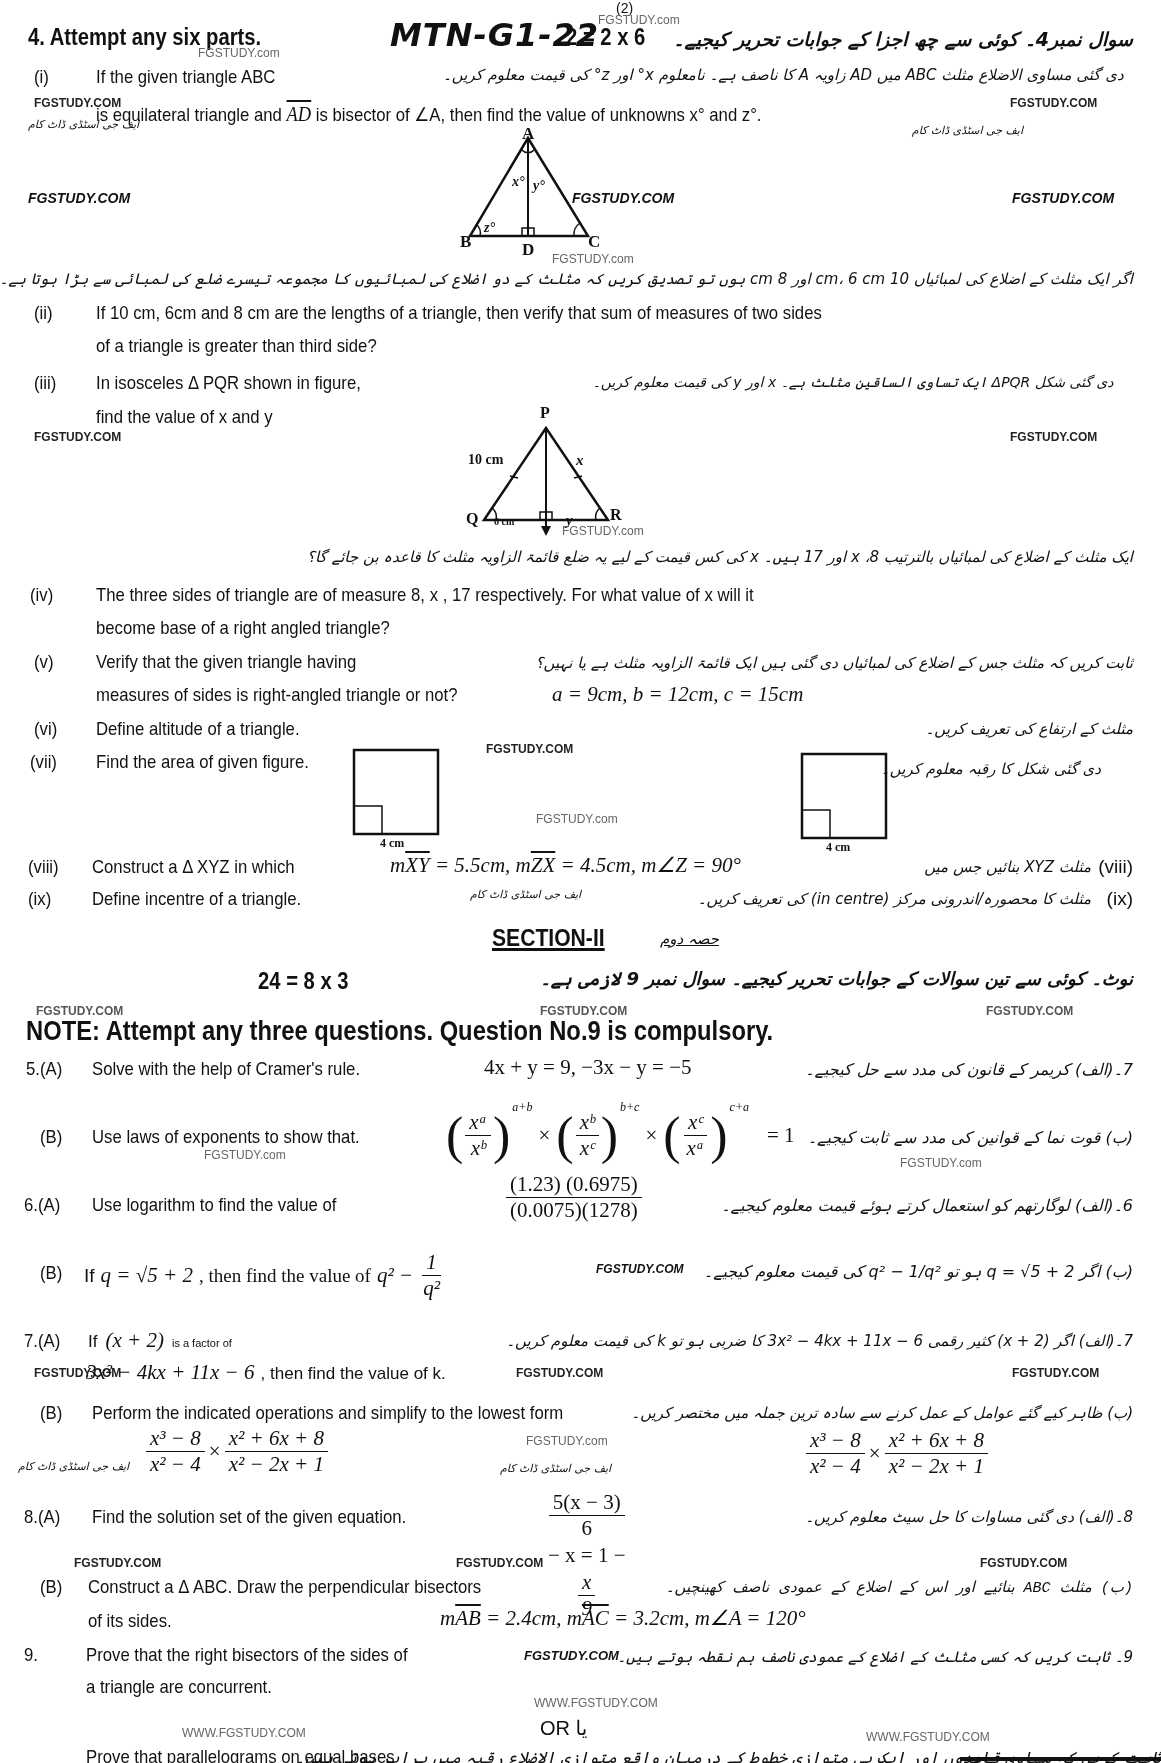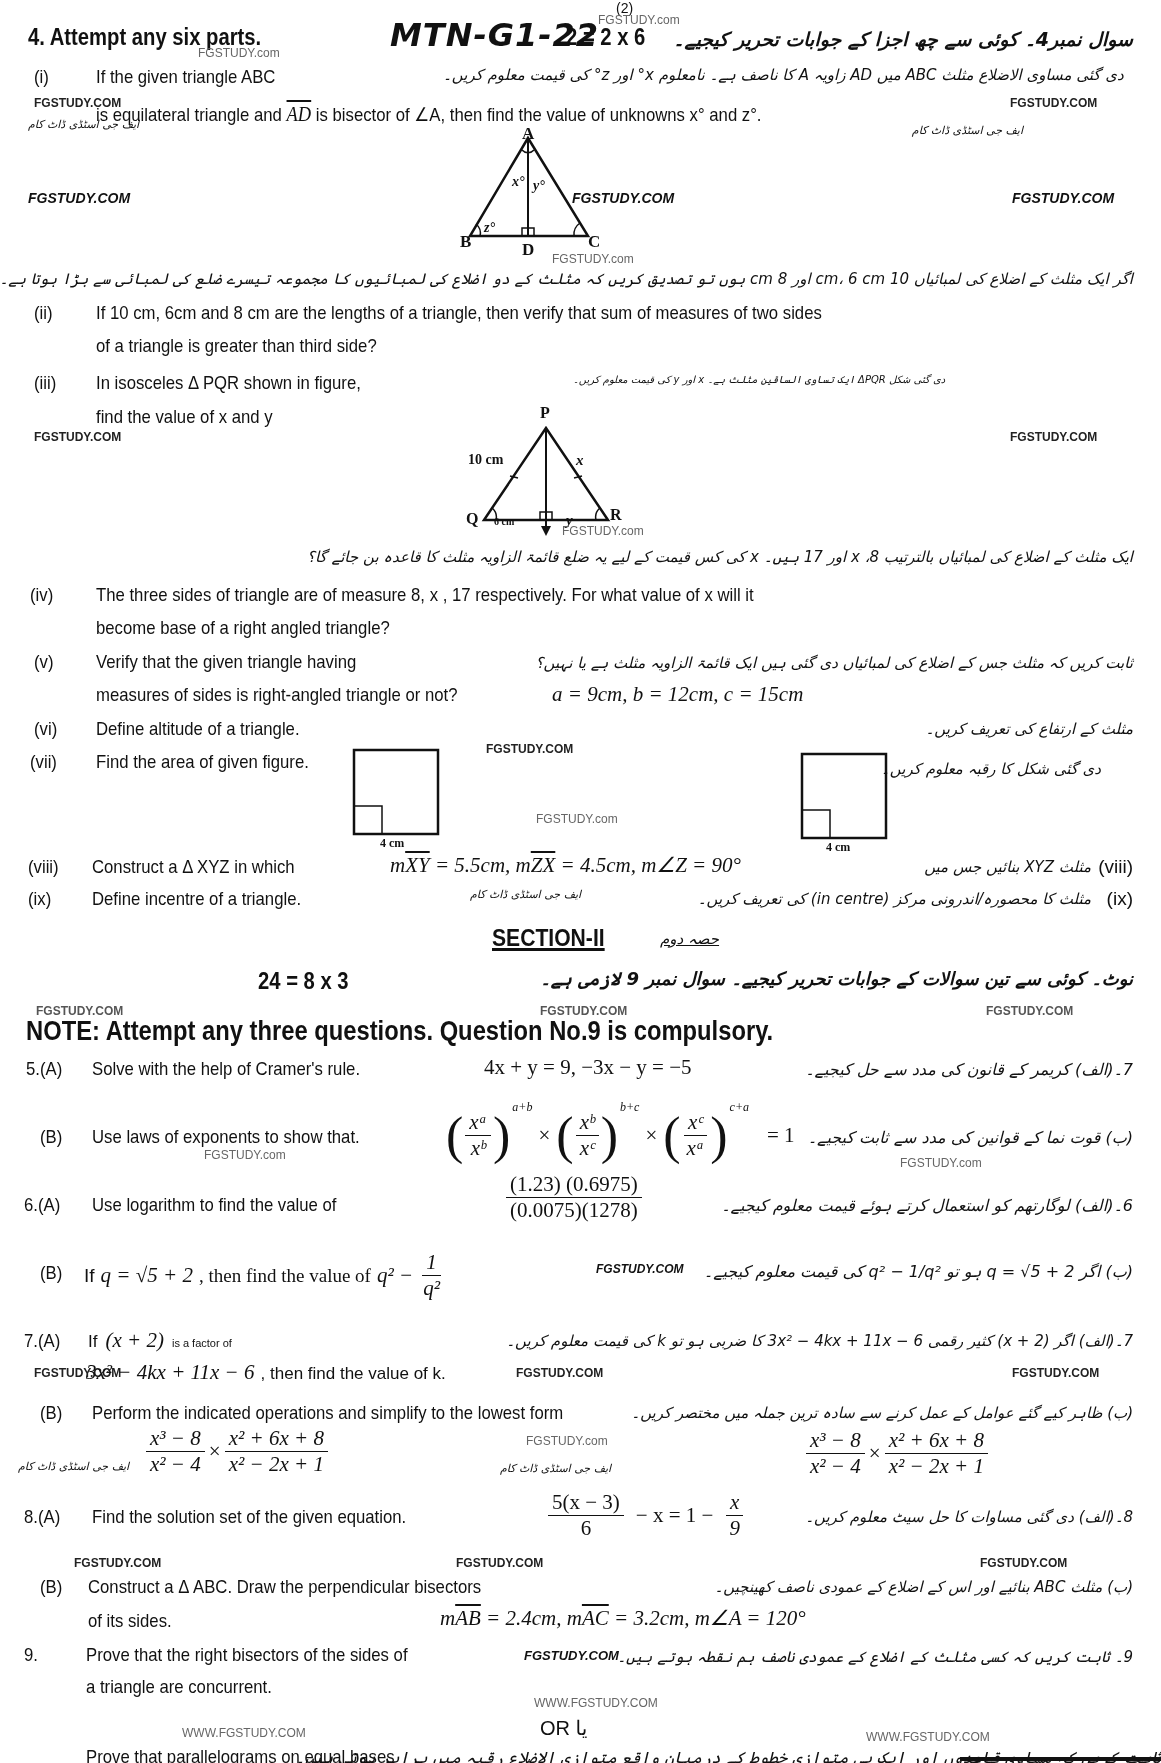"دی گئی شکل ΔPQR ایک" div.abs { font-size: 10px -> 14px; text-align: left -> center }
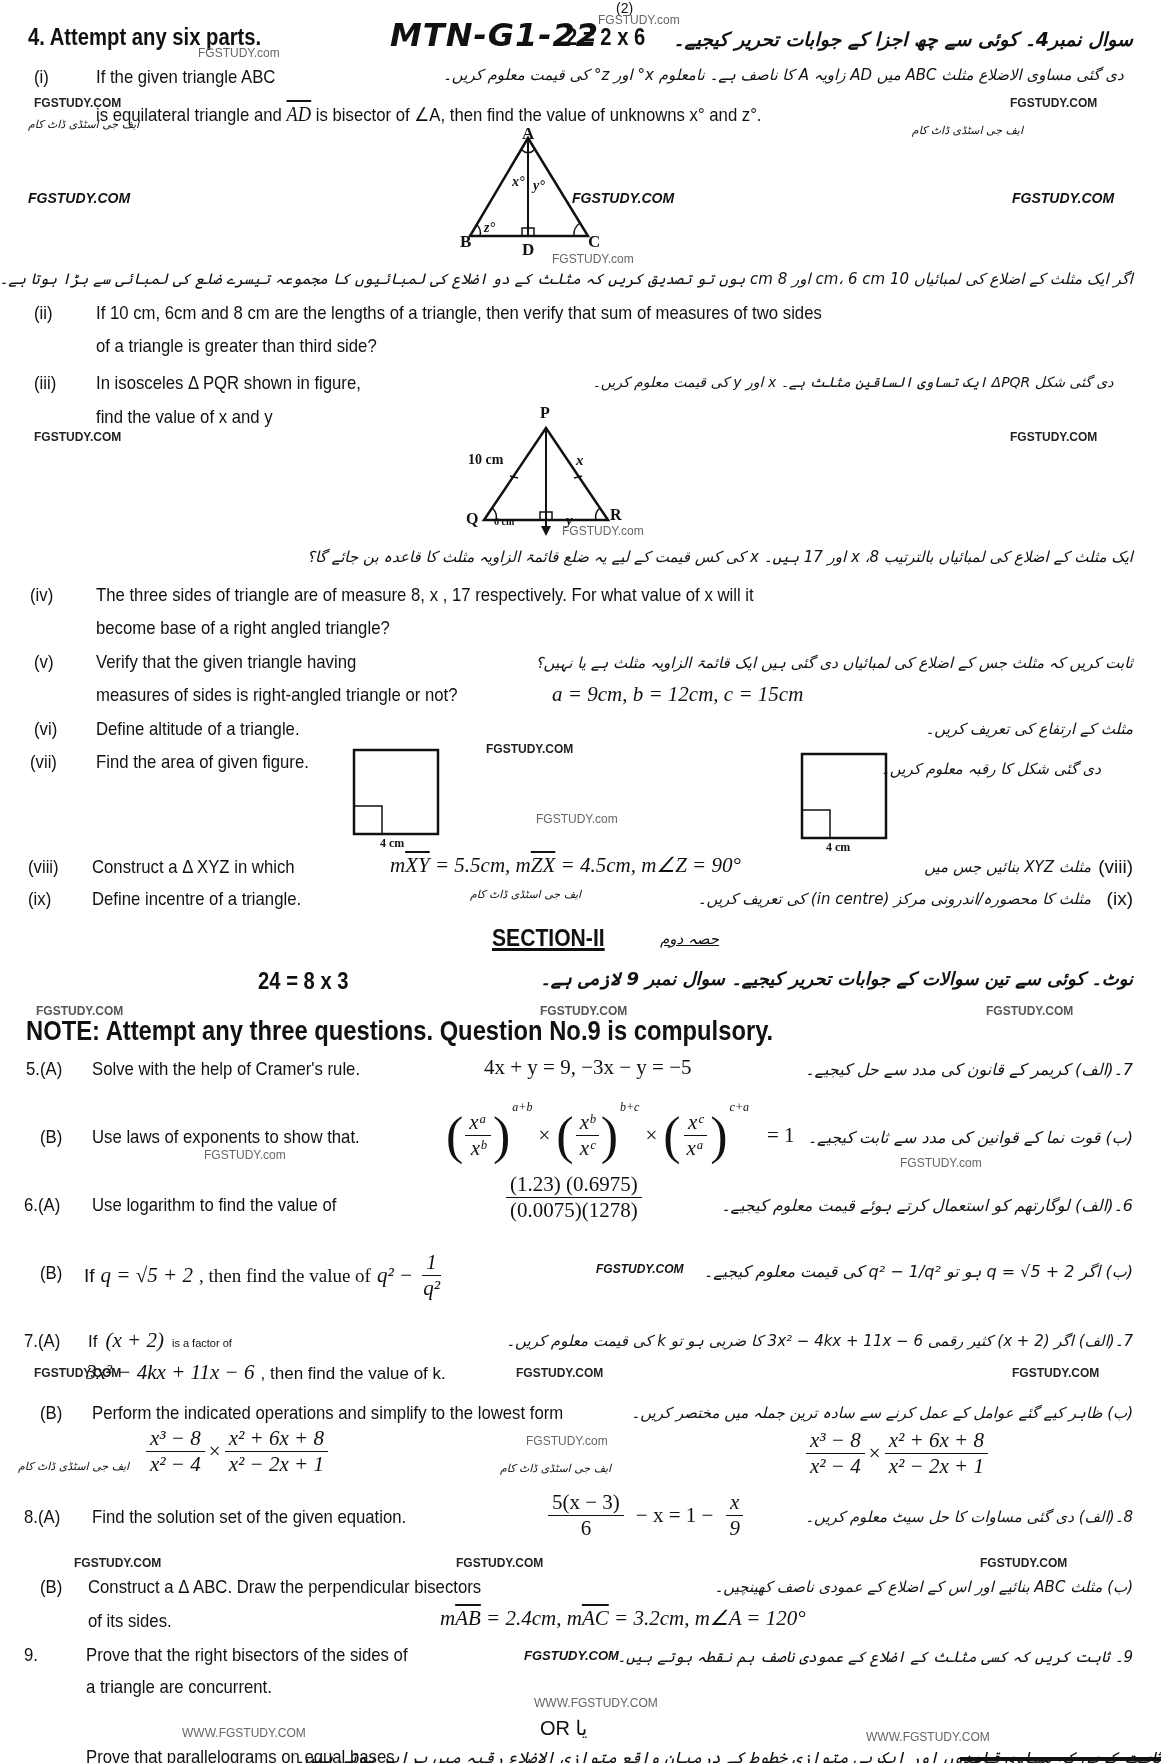"5(x − 3)" div.abs { flex-direction: none -> column; gap: 12px -> 2px }
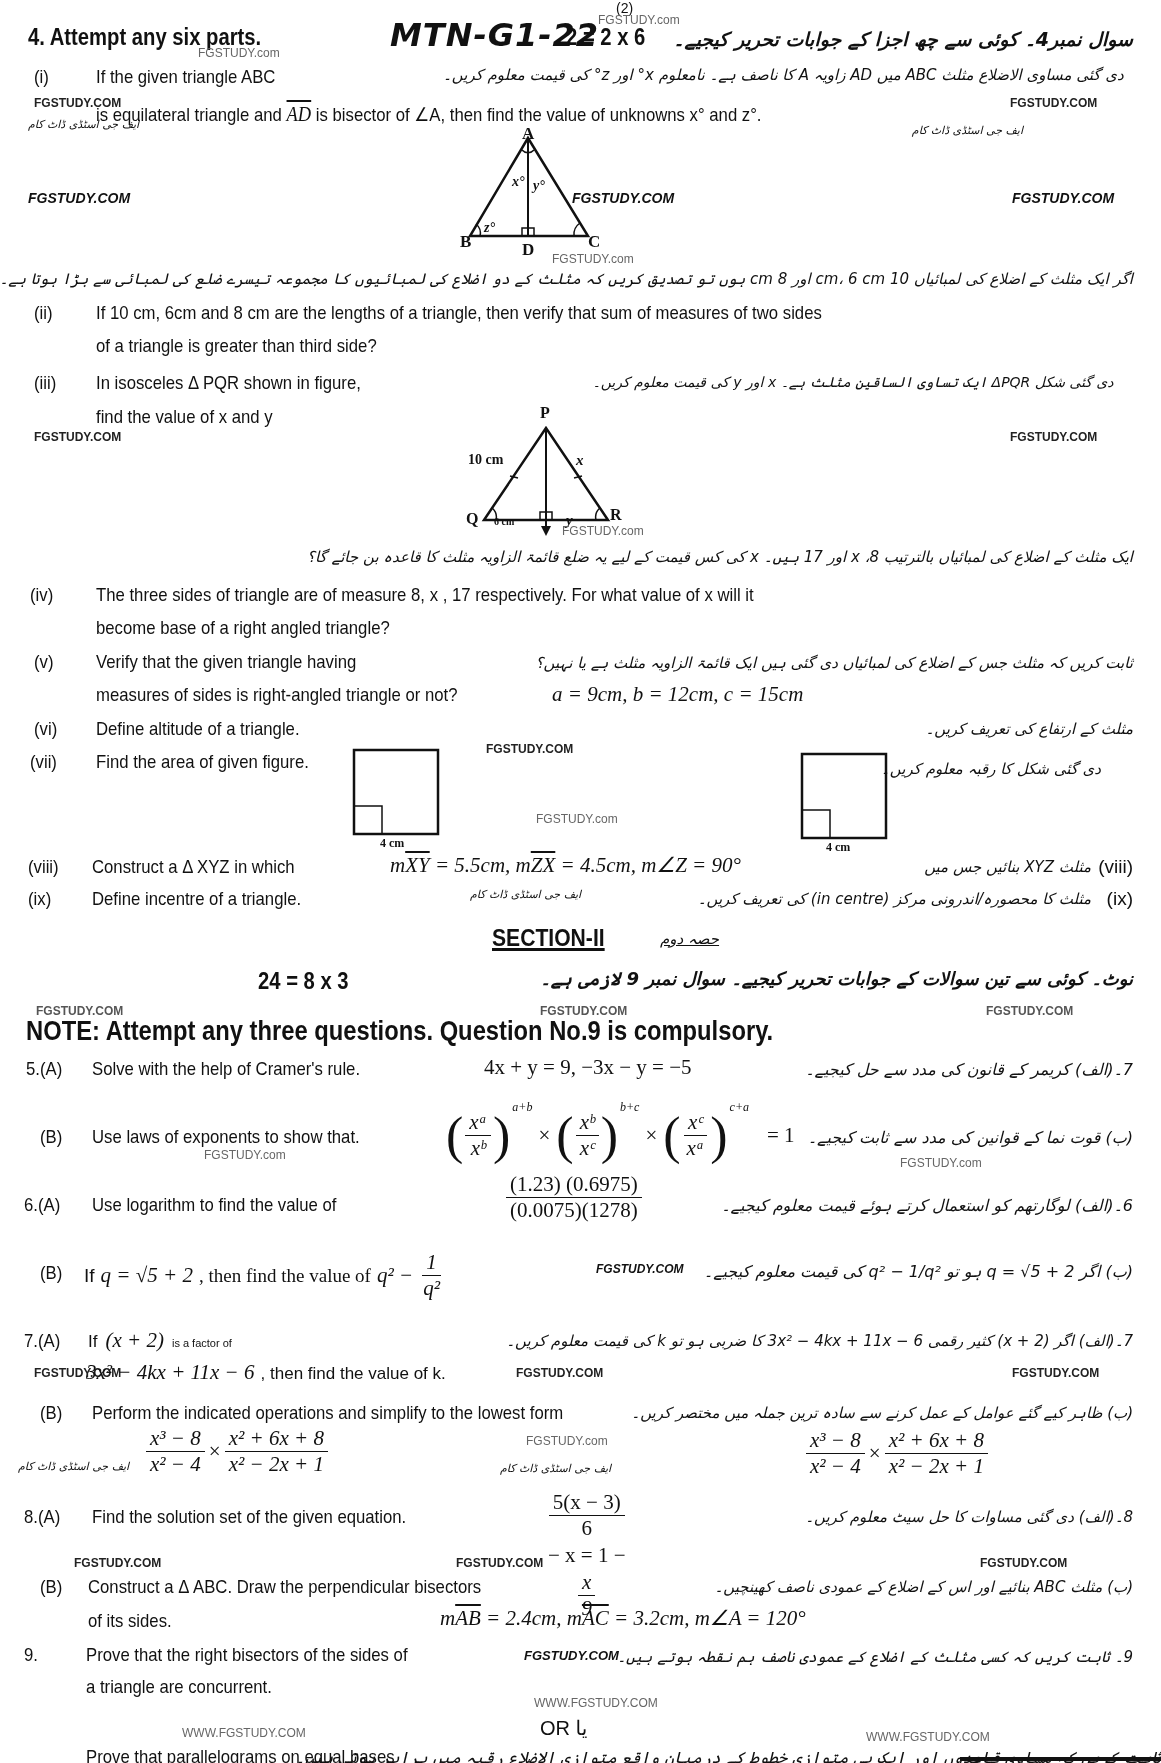"(ب) مثلث ABC بنائیے اور" div.abs { font-family: none -> Liberation Mono, monospace }
